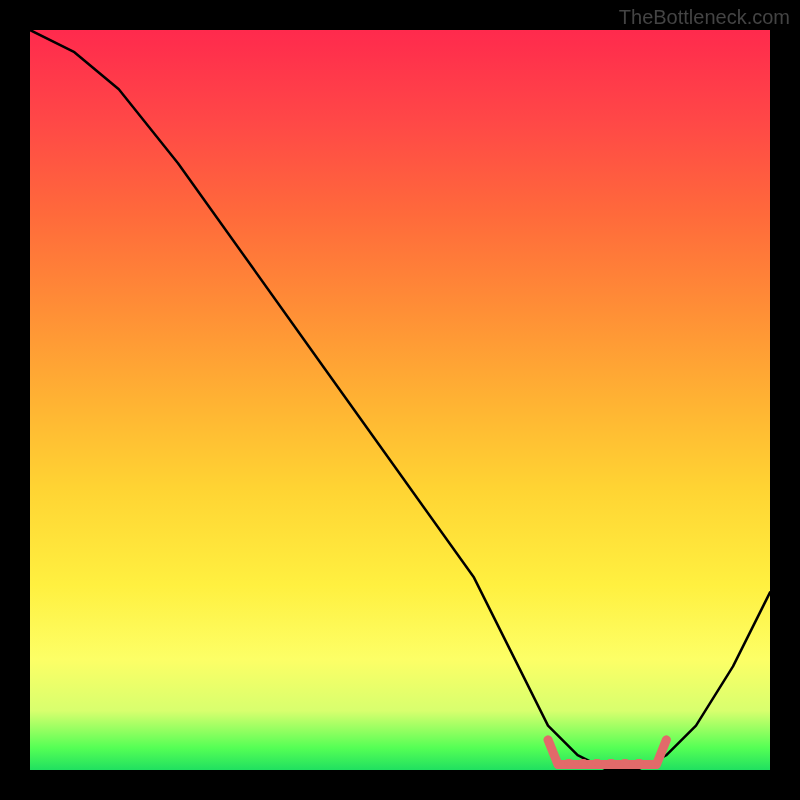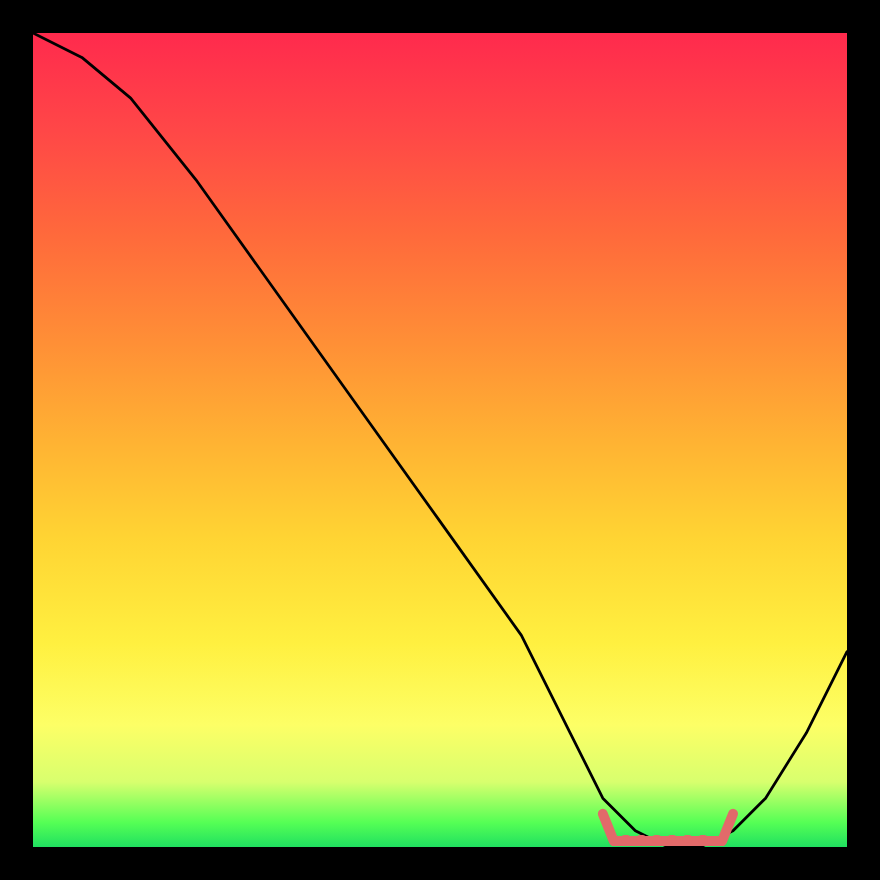"TheBottleneck.com" div.watermark { html: none -> <div>TheBottleneck.com</div> }
